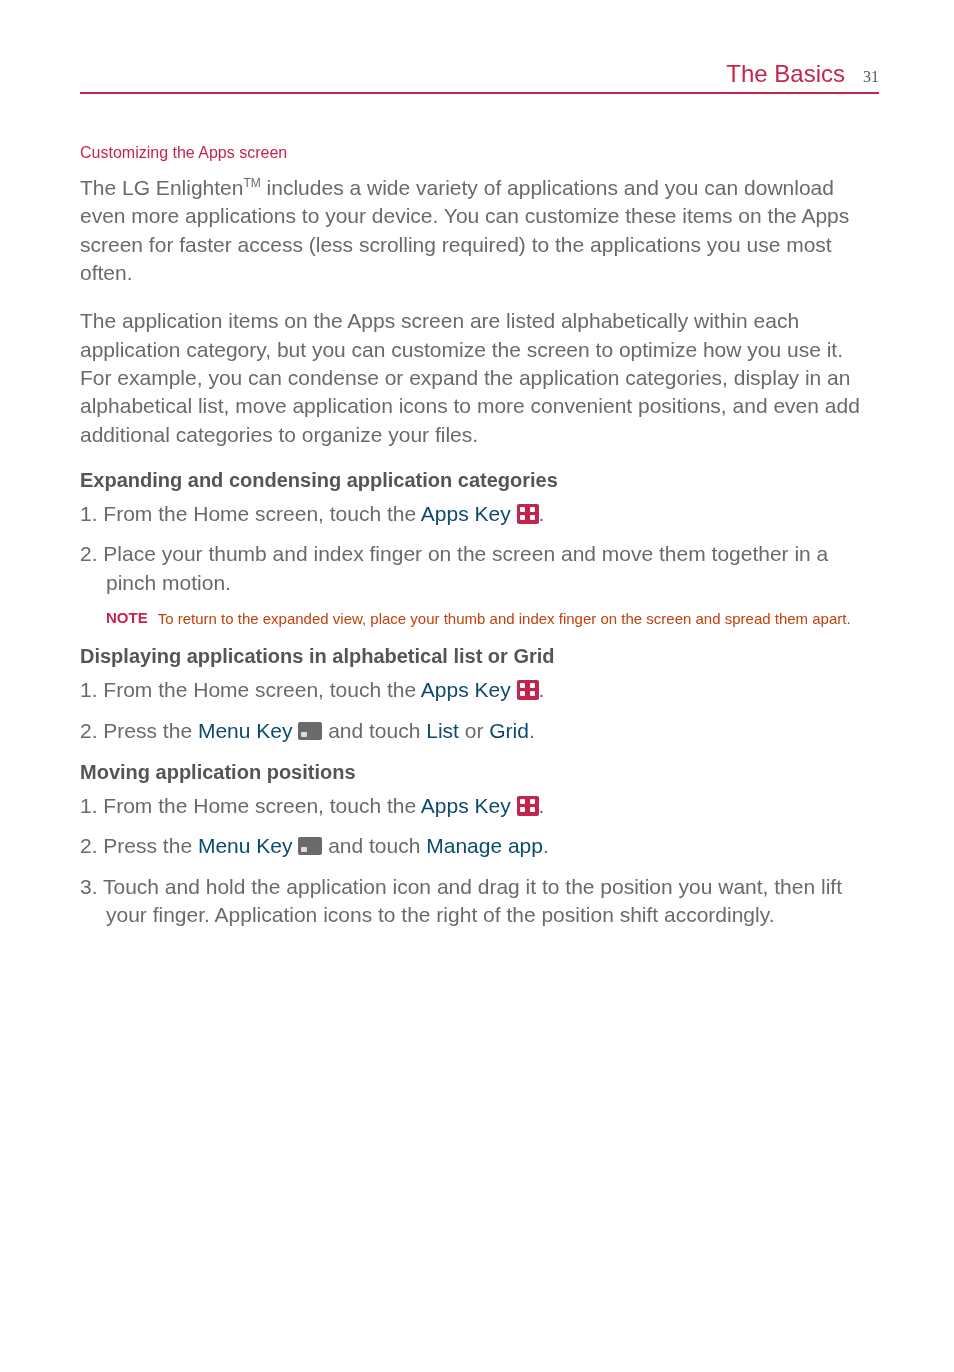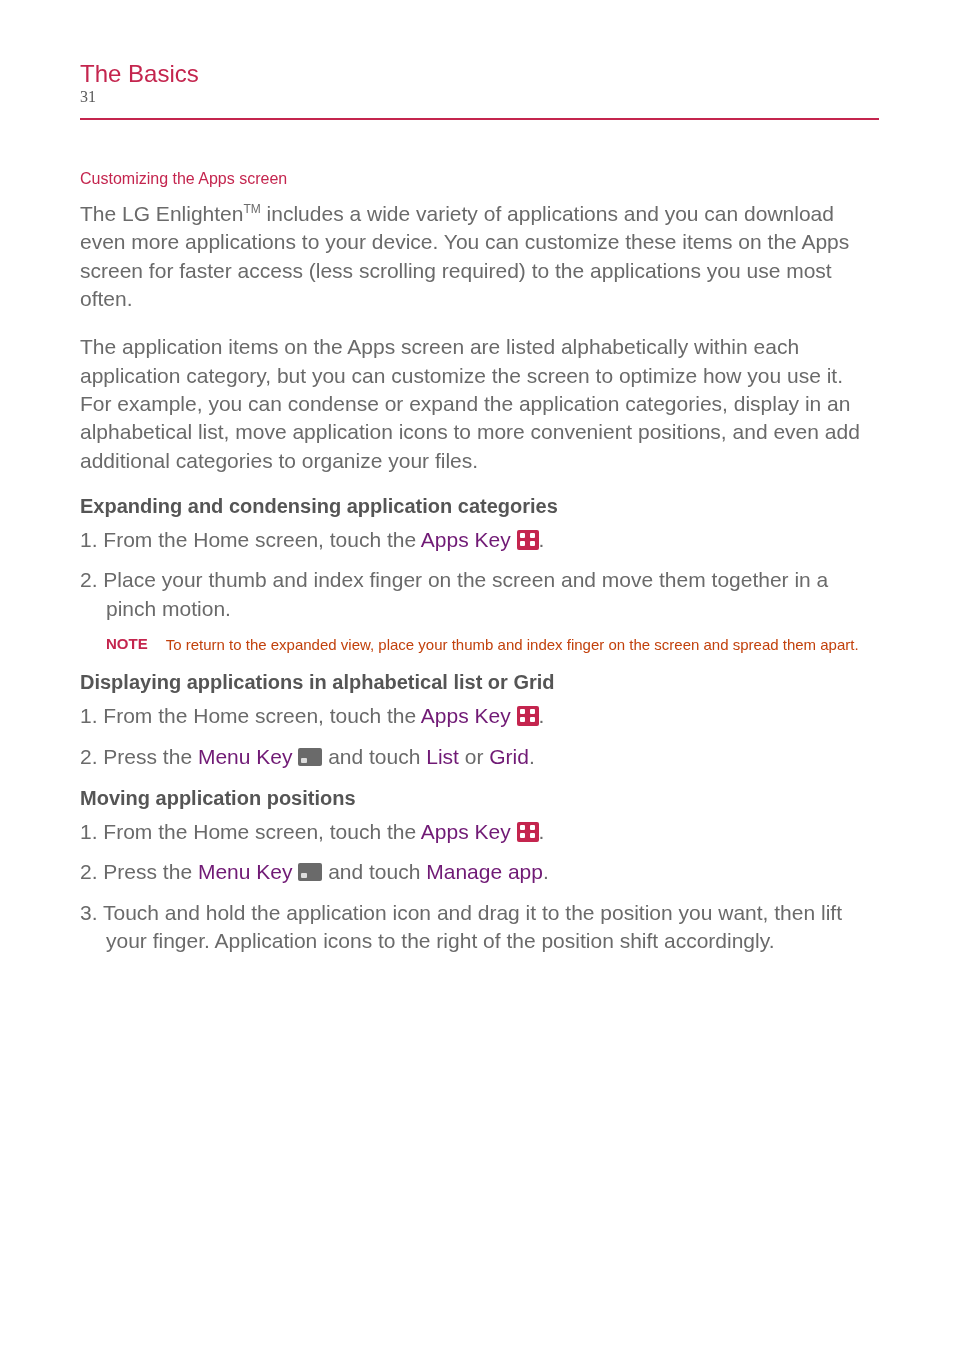"The Basics" .header { flex-direction: column -> none; padding-bottom: 12px -> 4px }
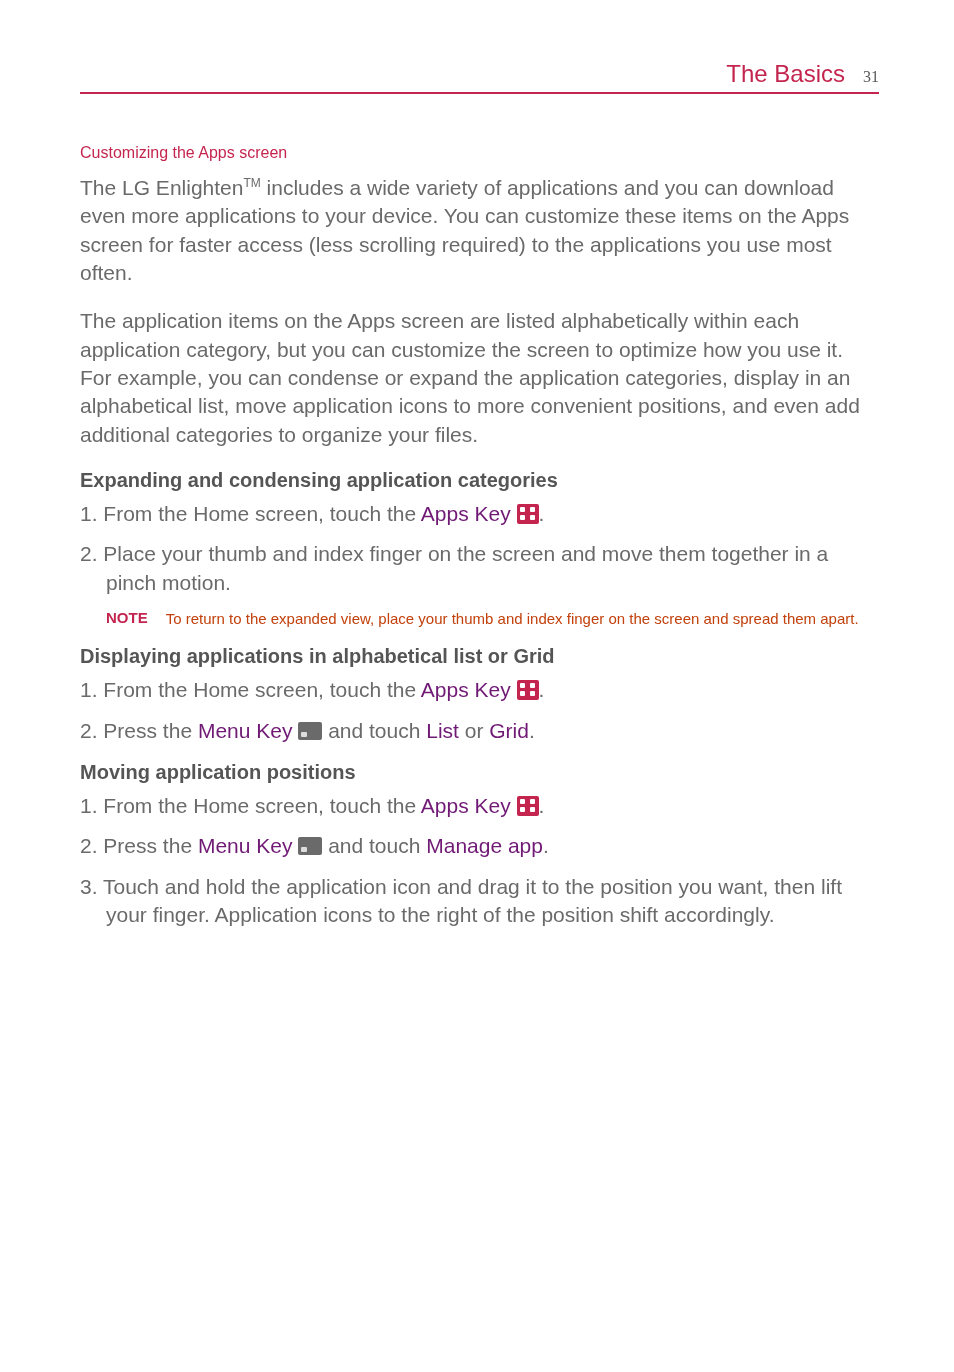"Apps Key" .semibold { color: #701a75 -> #0c4a6e }
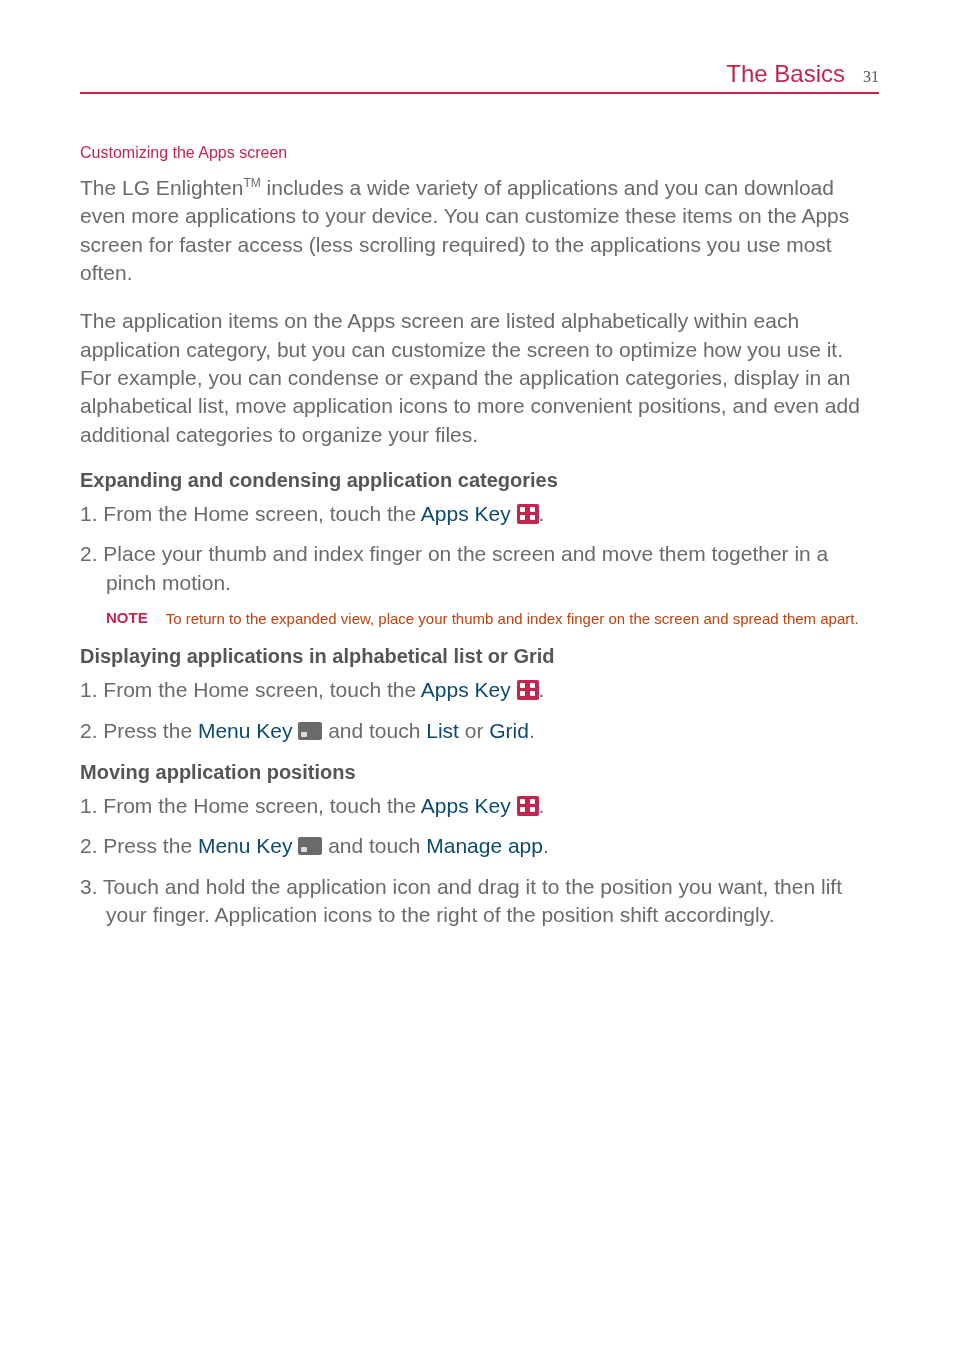"NOTE" .note-container { gap: 8px -> none }
